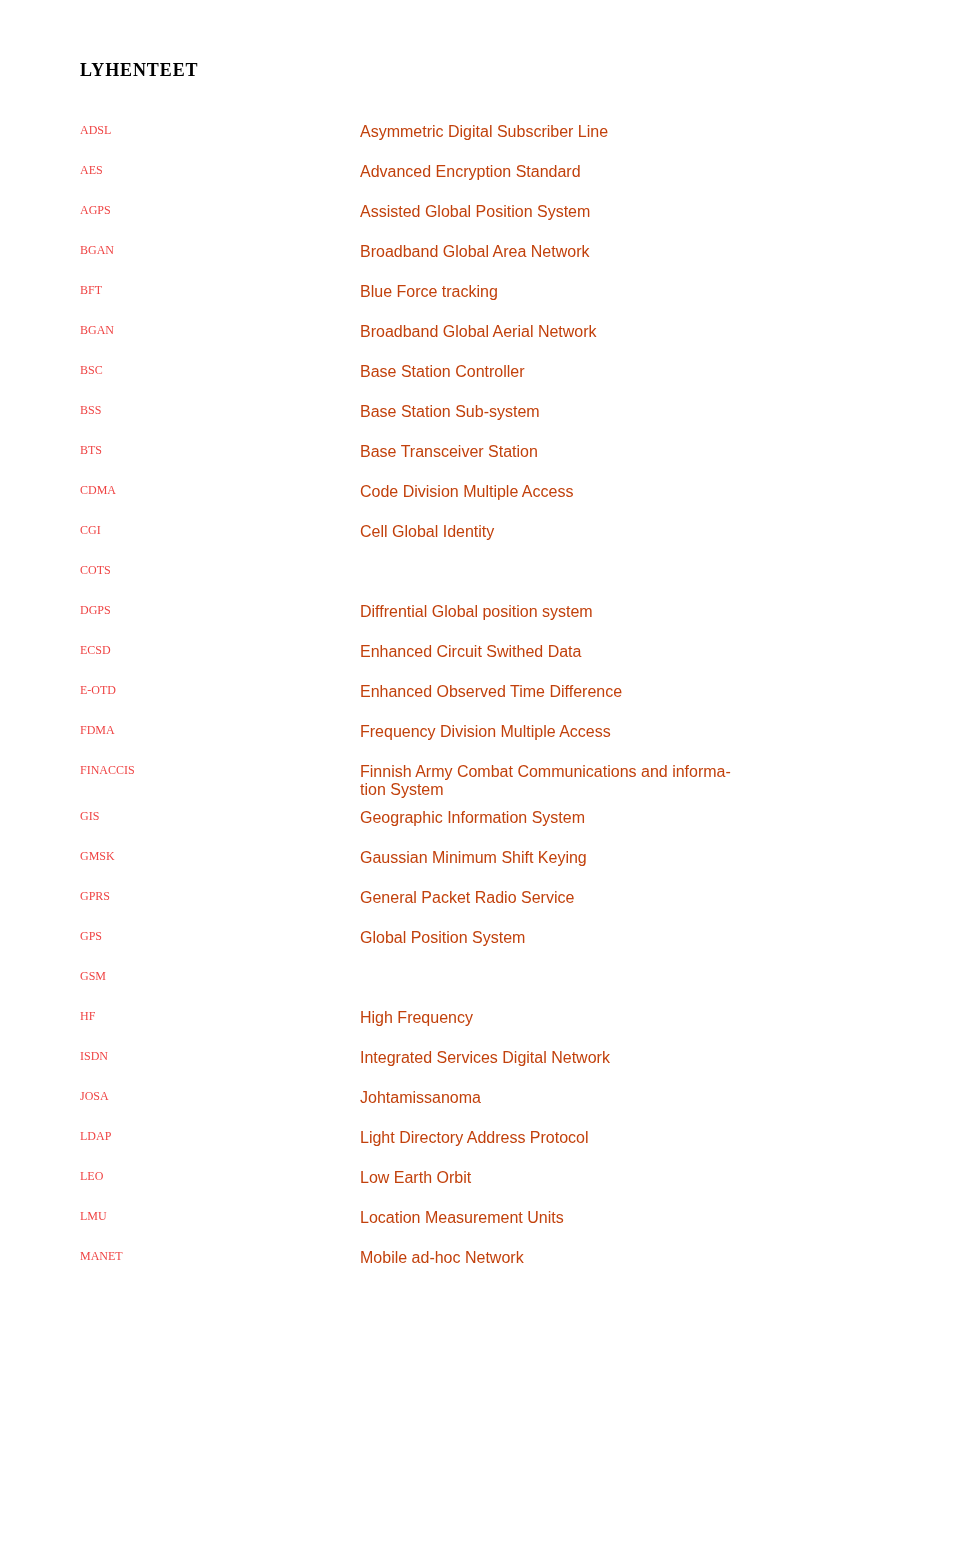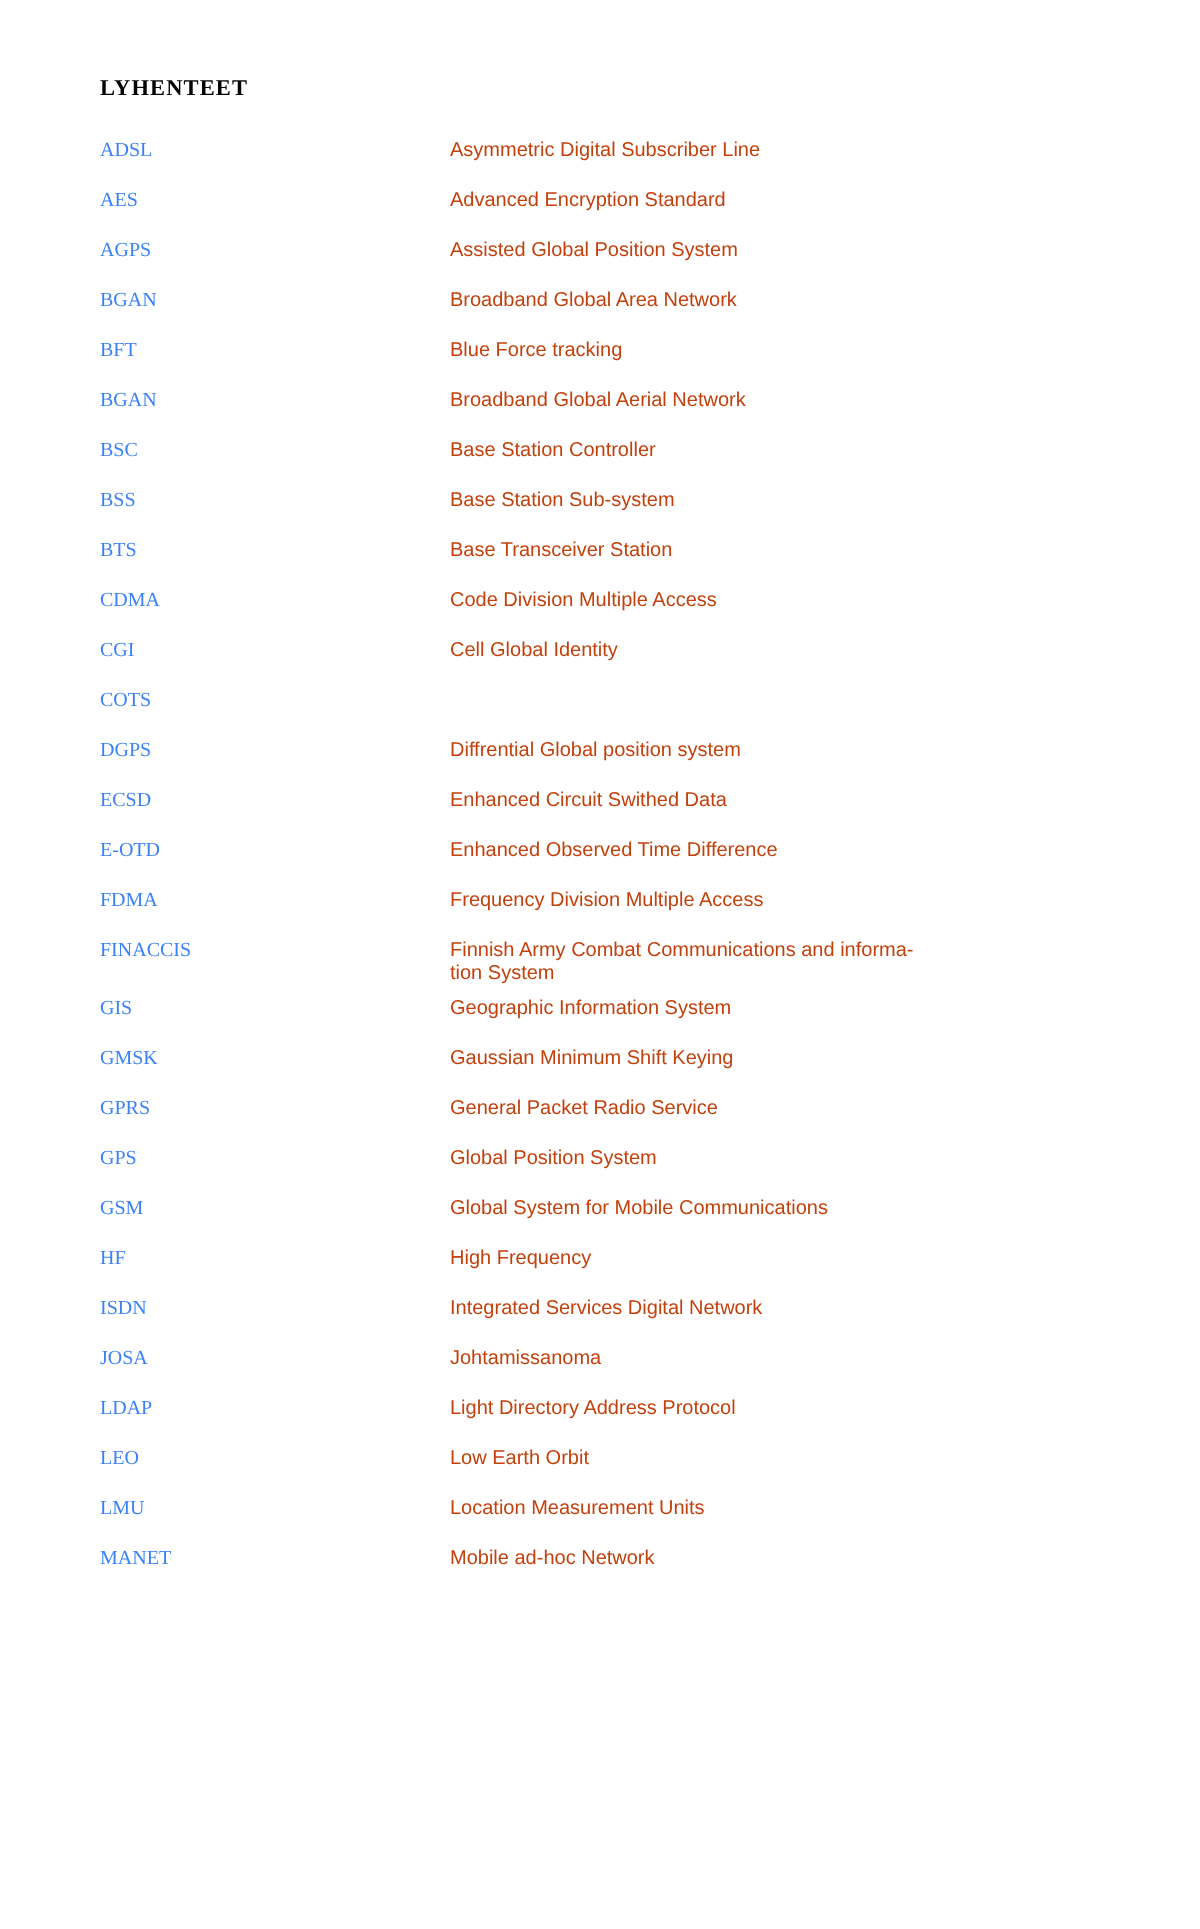"LYHENTEET" h1 { margin-bottom: 29px -> 40px }
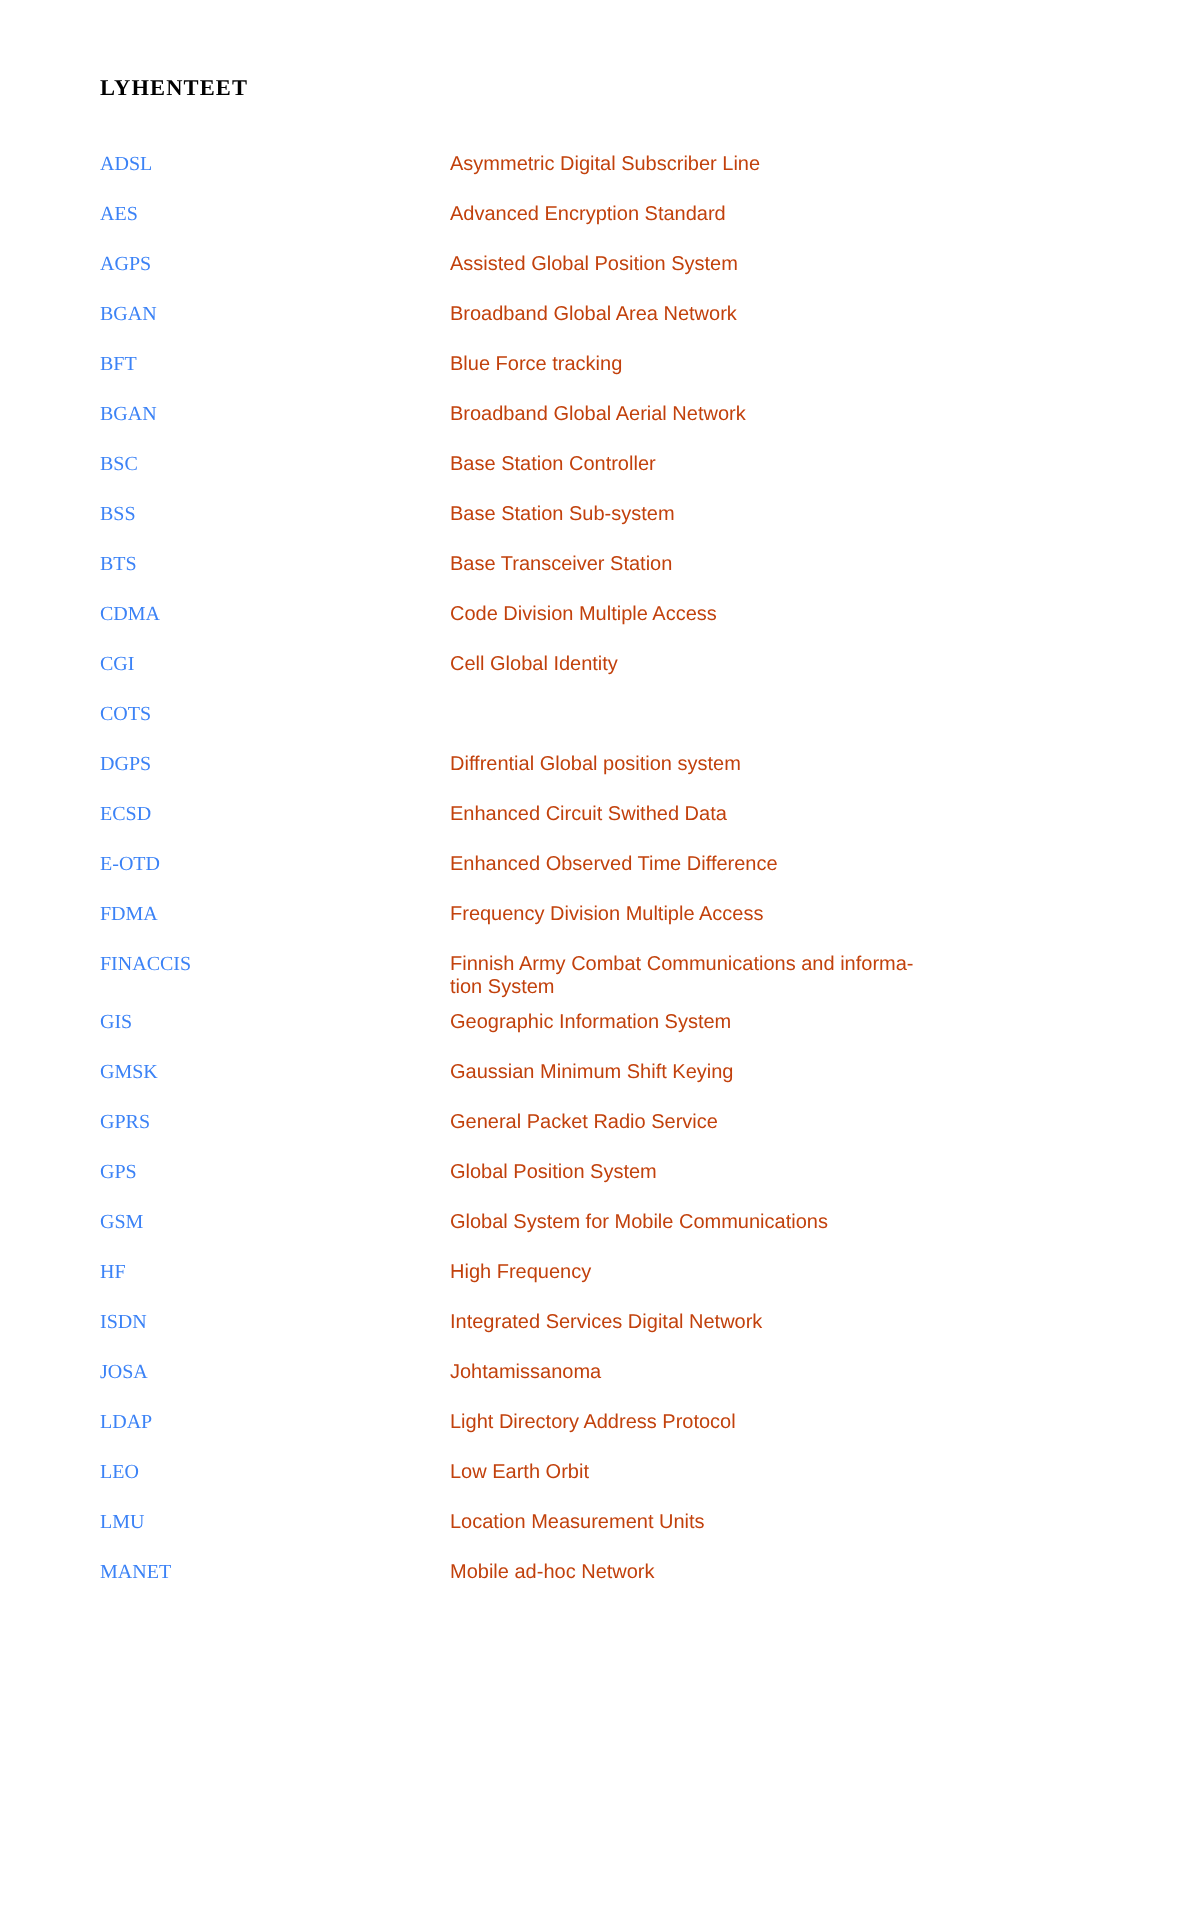"ADSL" .abbr-code { color: #3b82f6 -> #ef4444; font-size: 16px -> 12px }
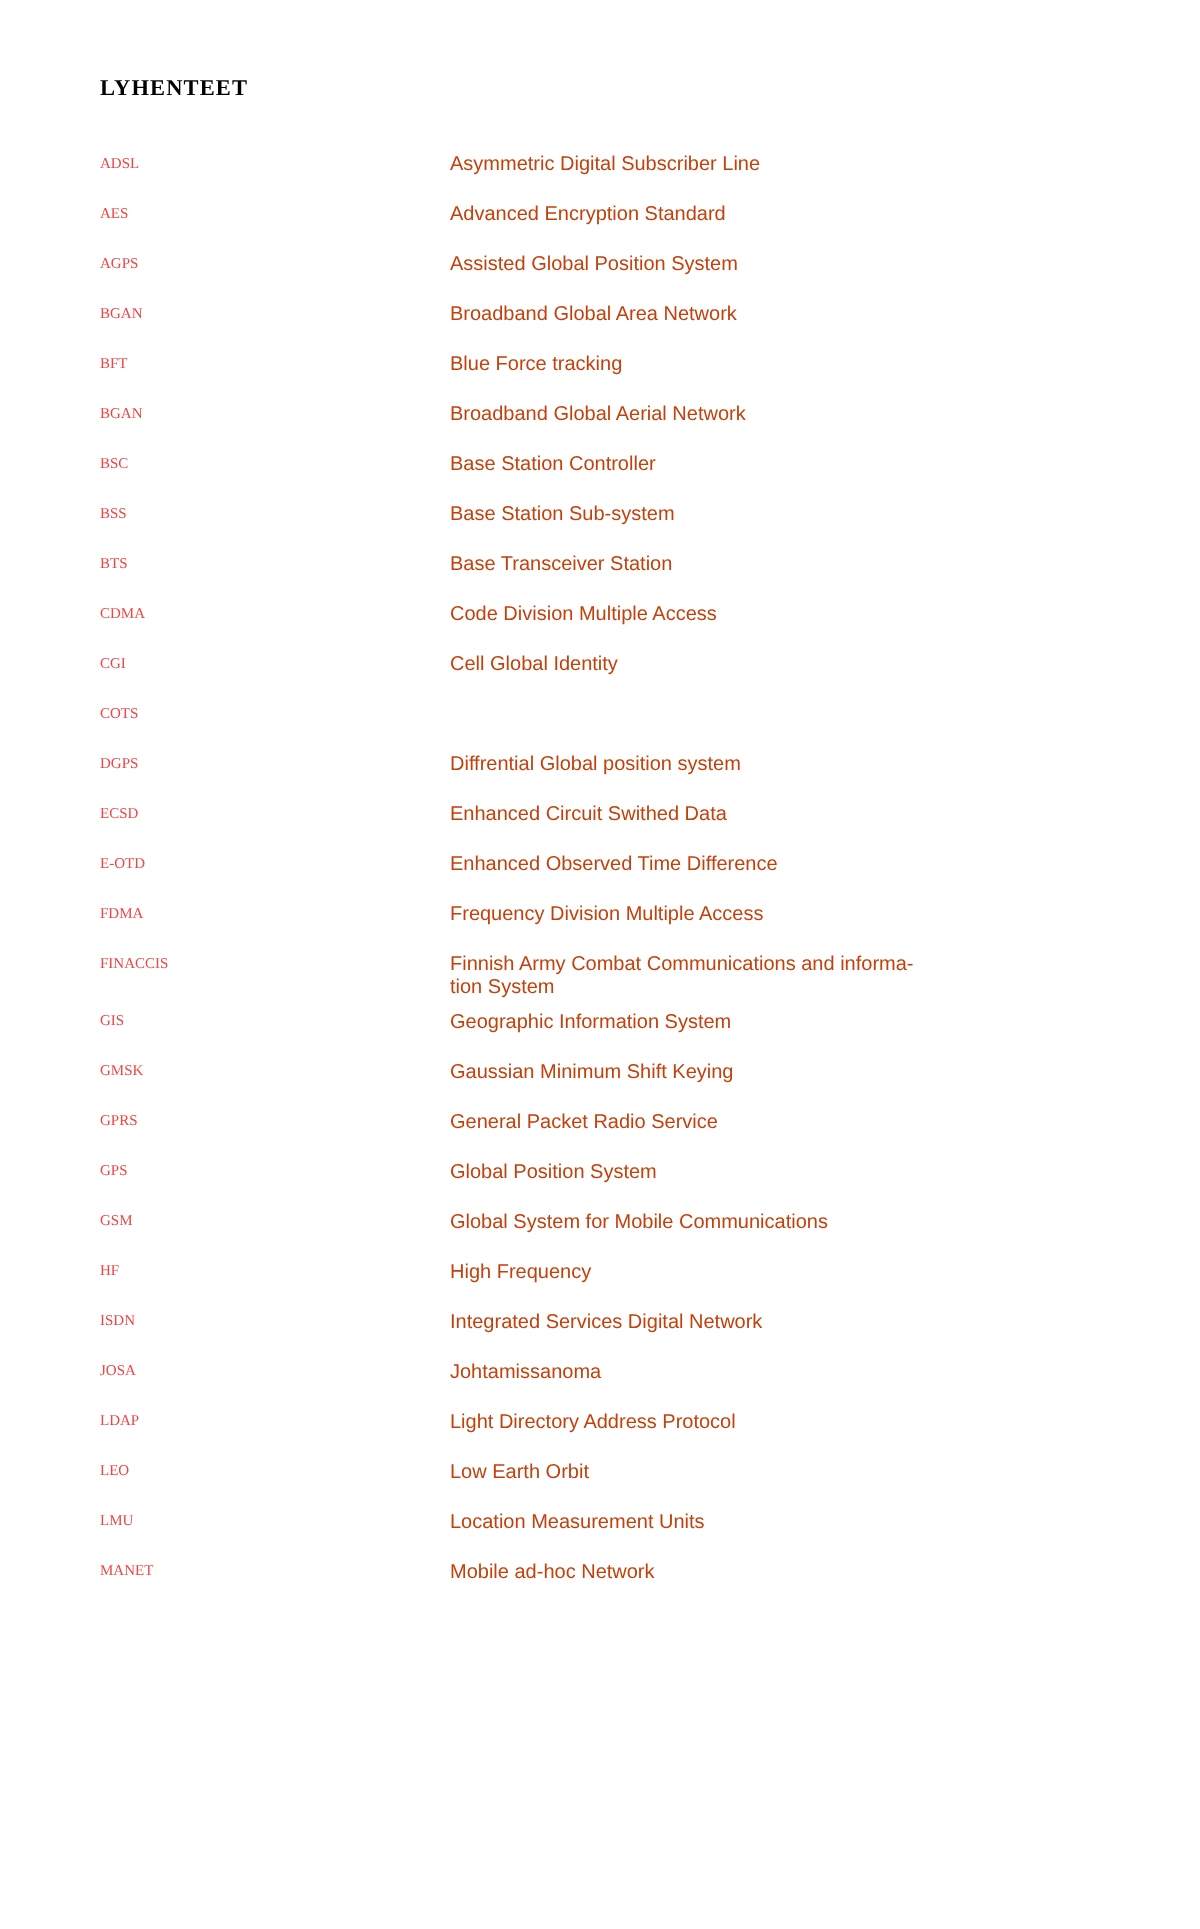"Global System for Mobile Communications" div.abbr-definition { html: <div>Global System for Mobile Communications</div> -> none }
